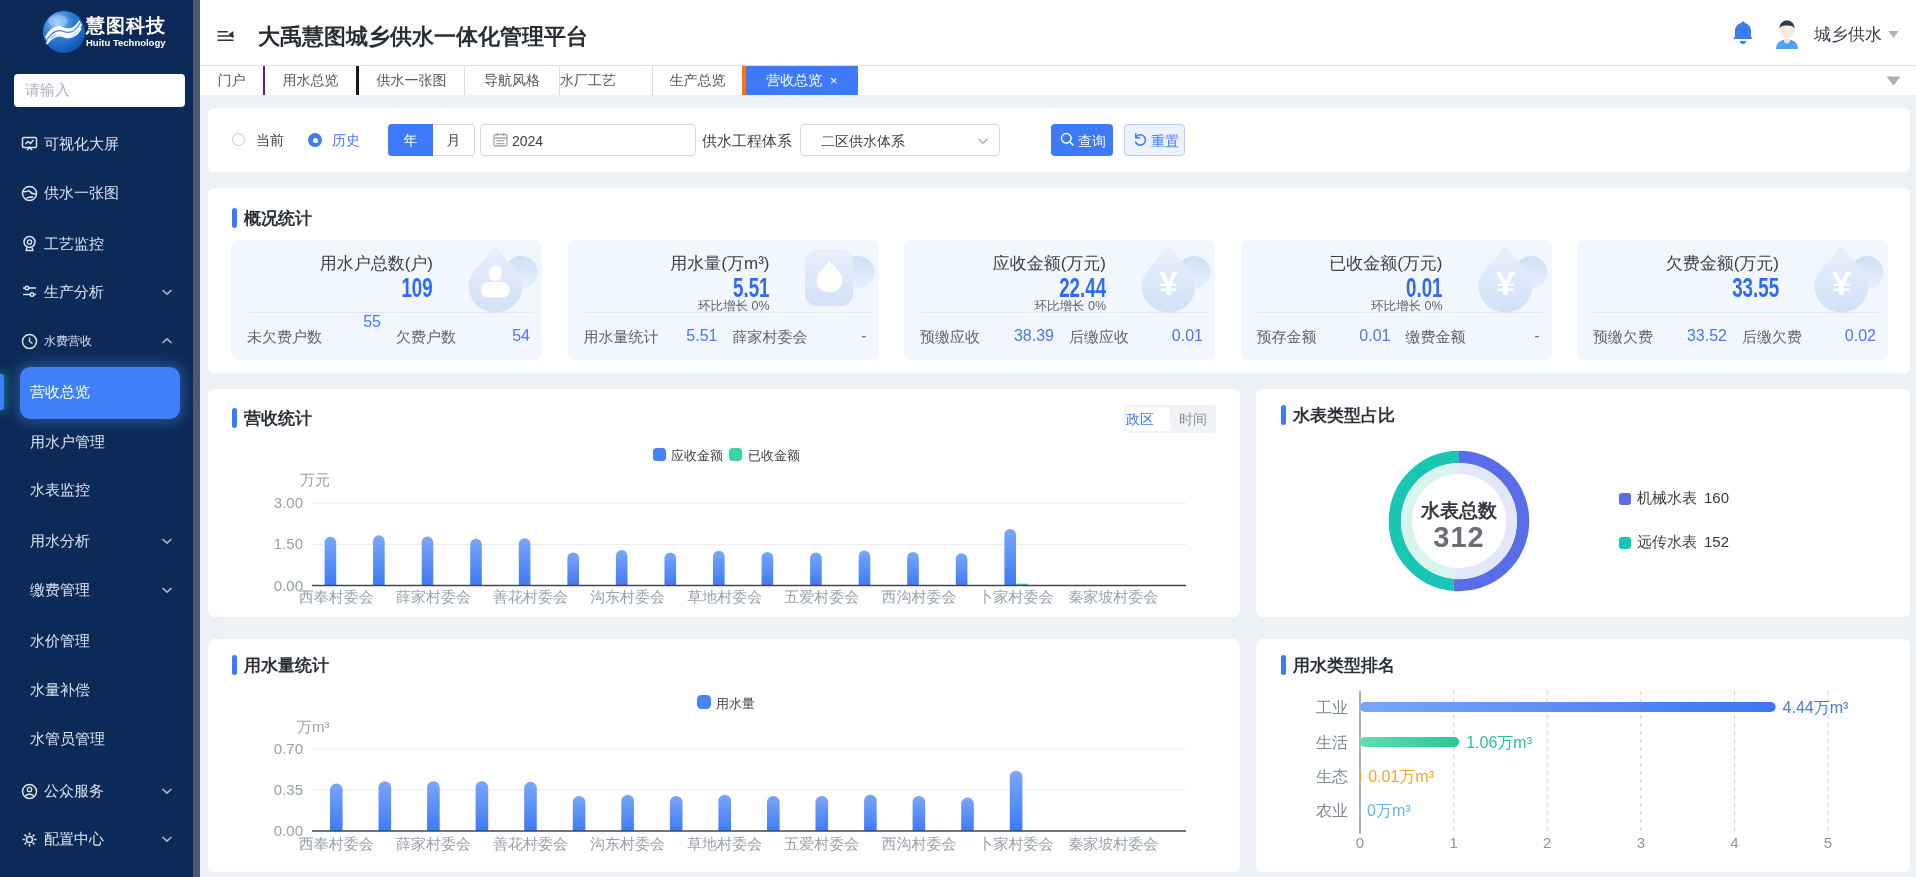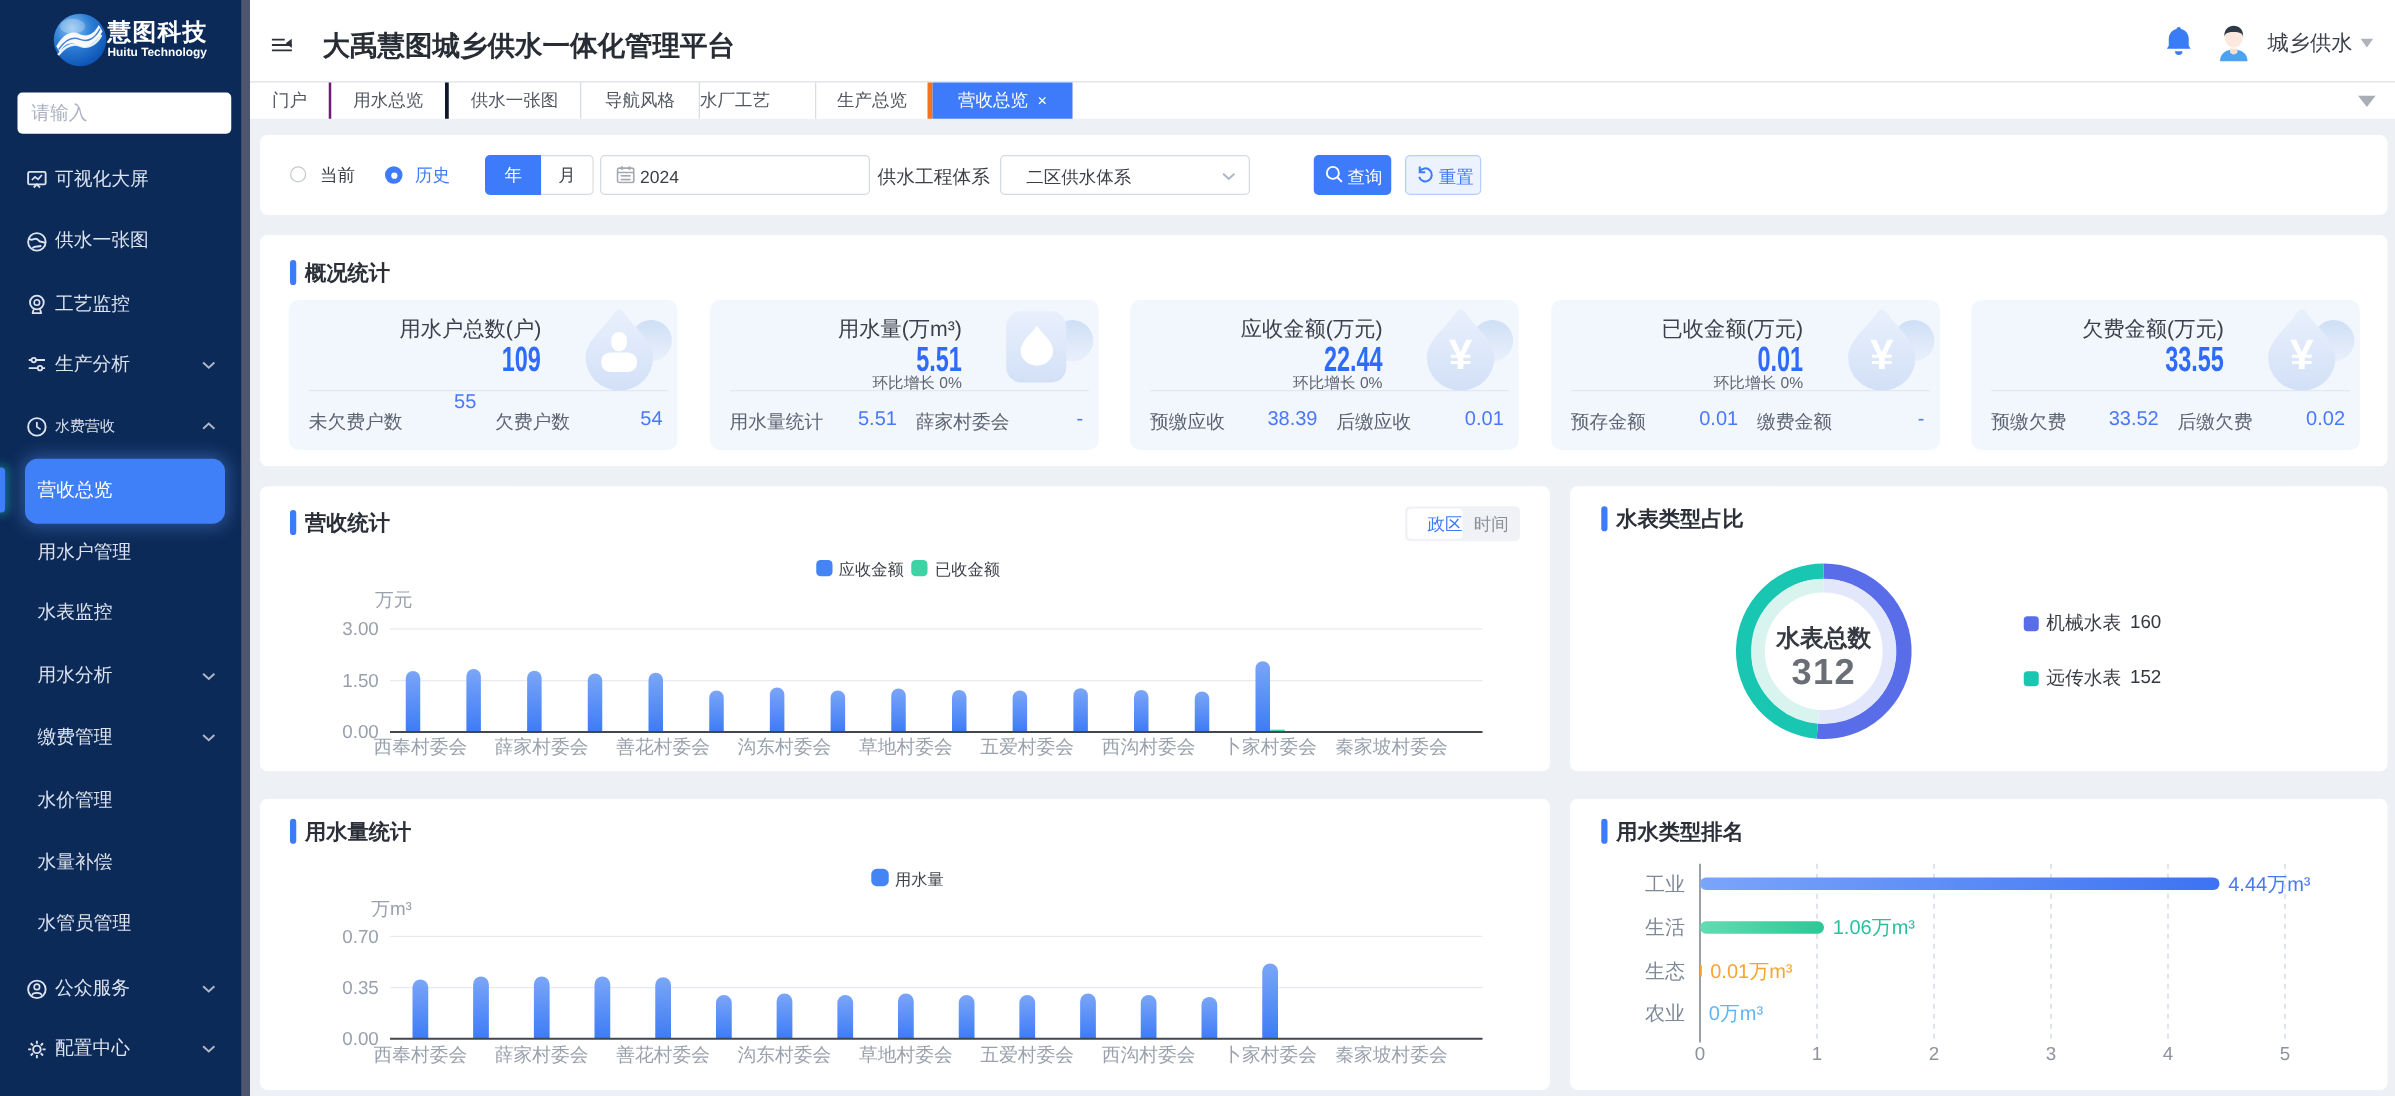"政区" div.abs { text-align: right -> left }
